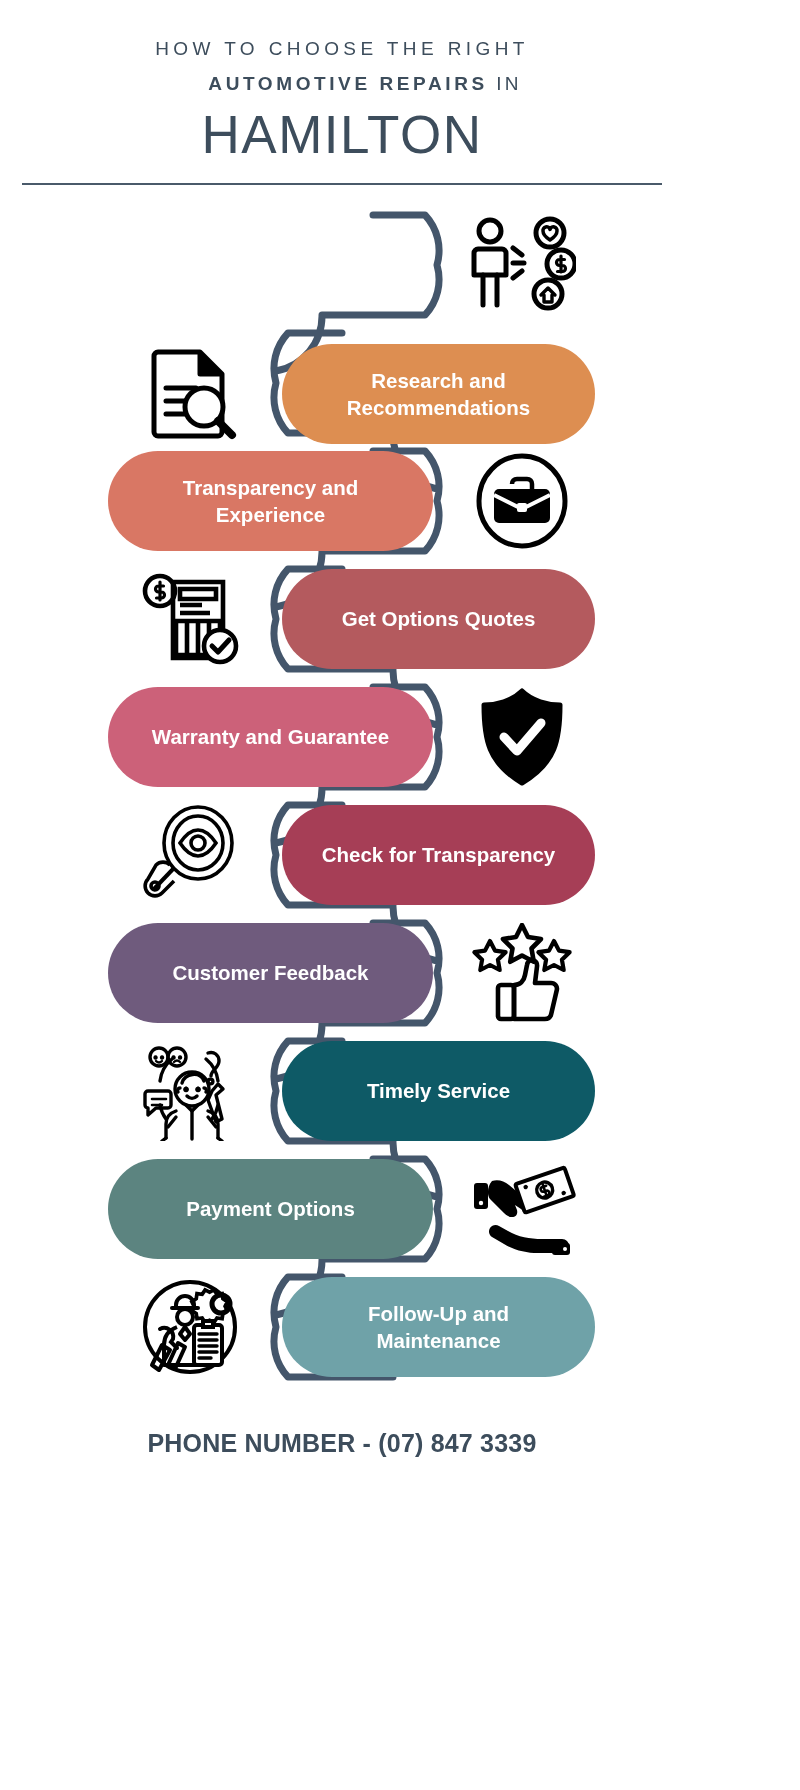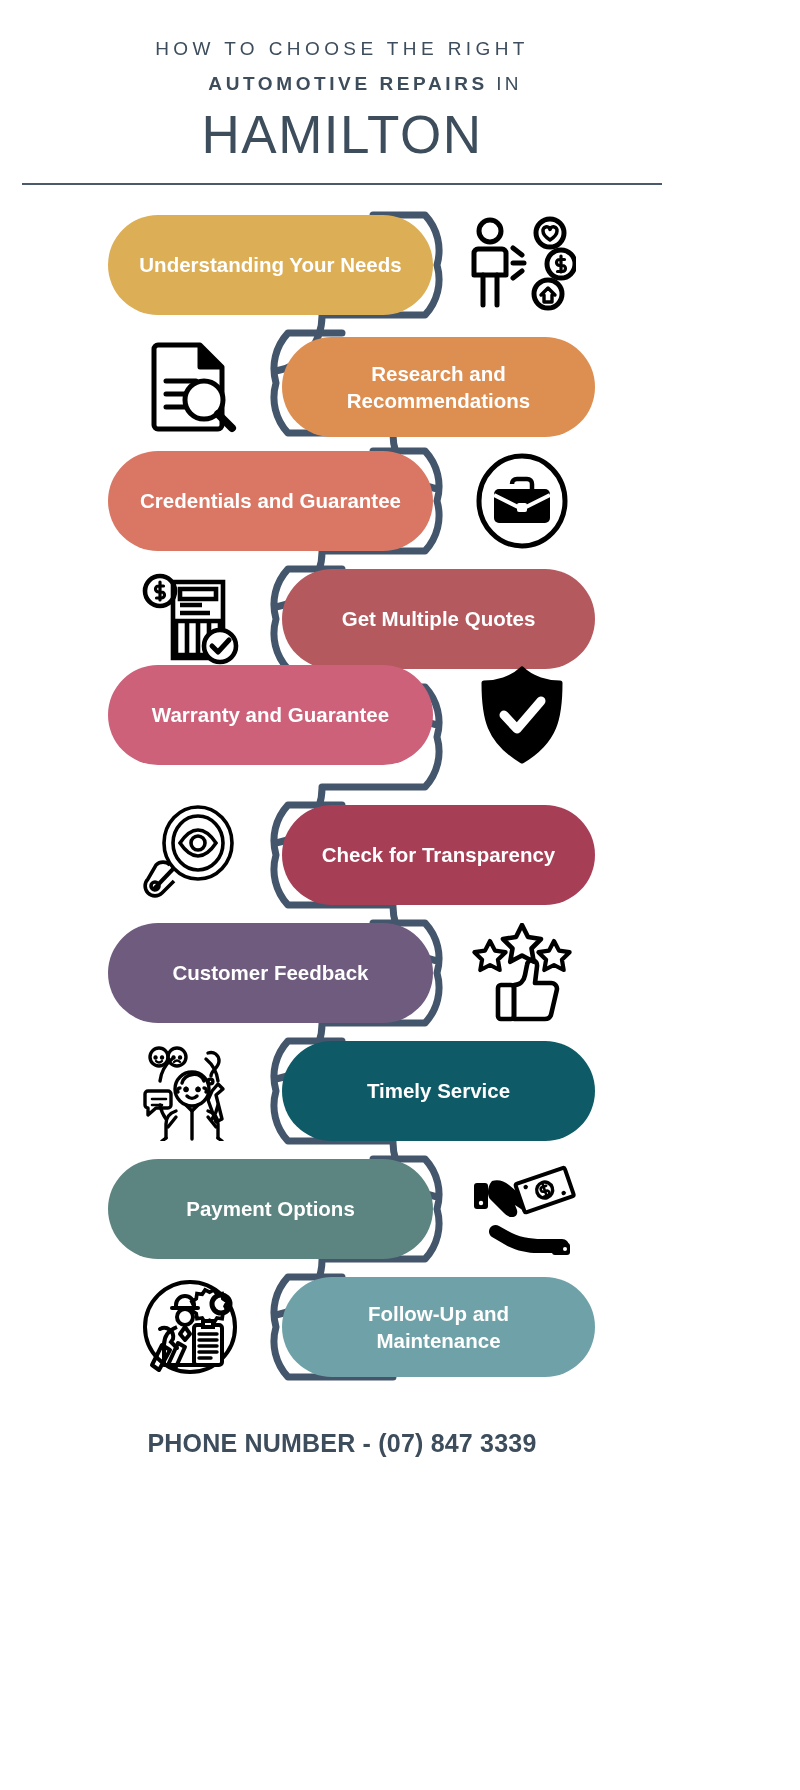"Understanding Your Needs" div.pill { html: <div> <span>Understanding Your Needs</span> </div> -> none }
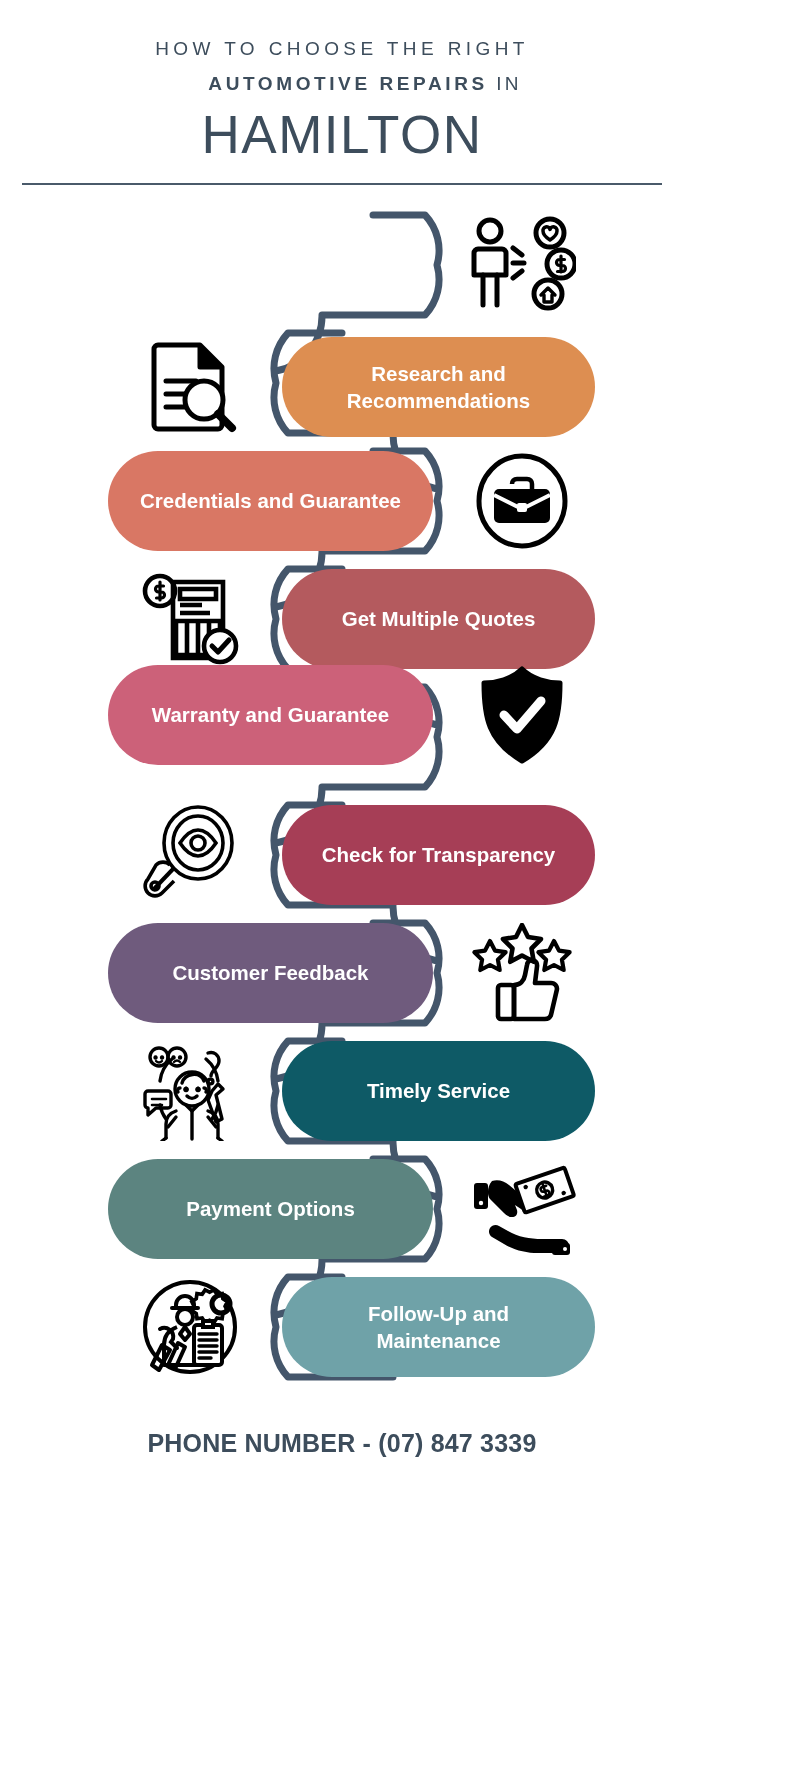"Research and Recommendations" div.row { top: 128px -> 135px }
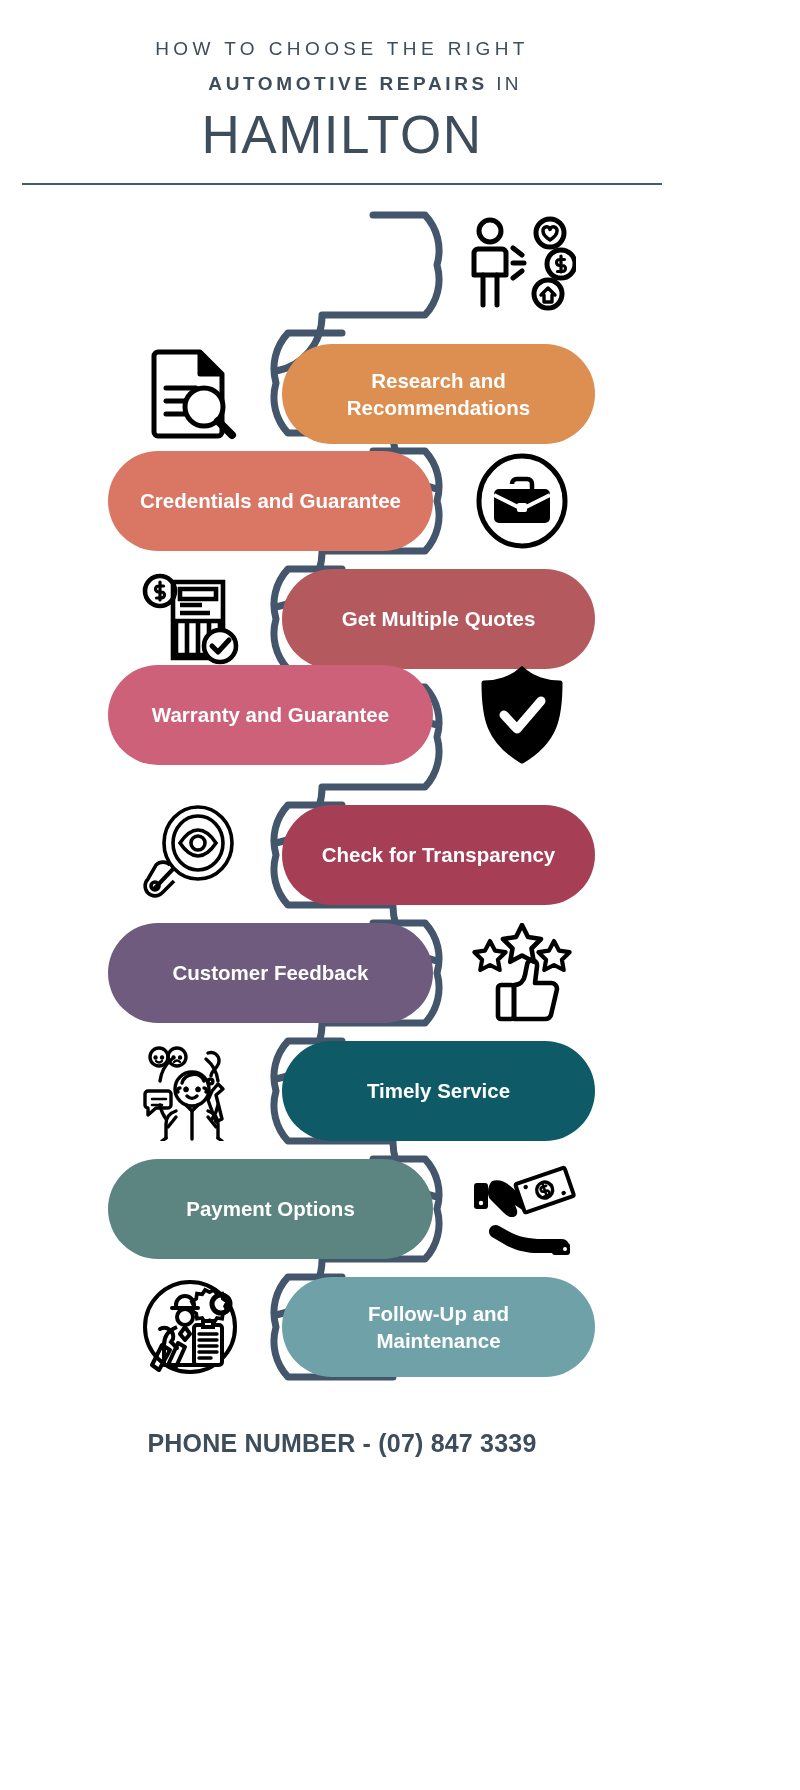"Credentials and Guarantee" span { text: Credentials and Guarantee -> Transparency and Experience }
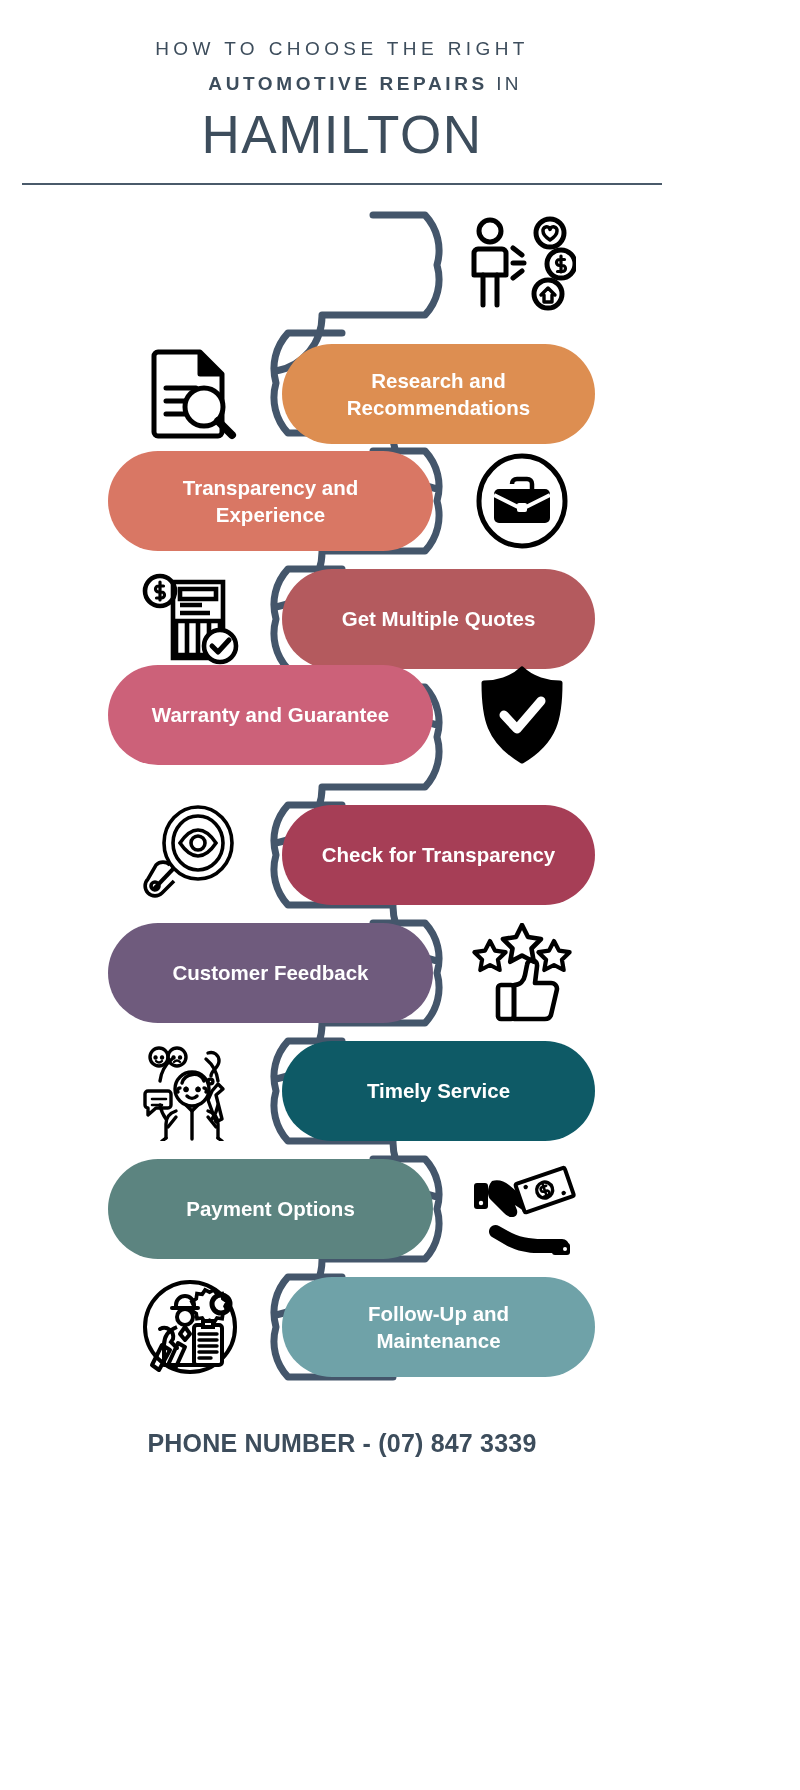"Get Multiple Quotes" span { text: Multiple -> Options }
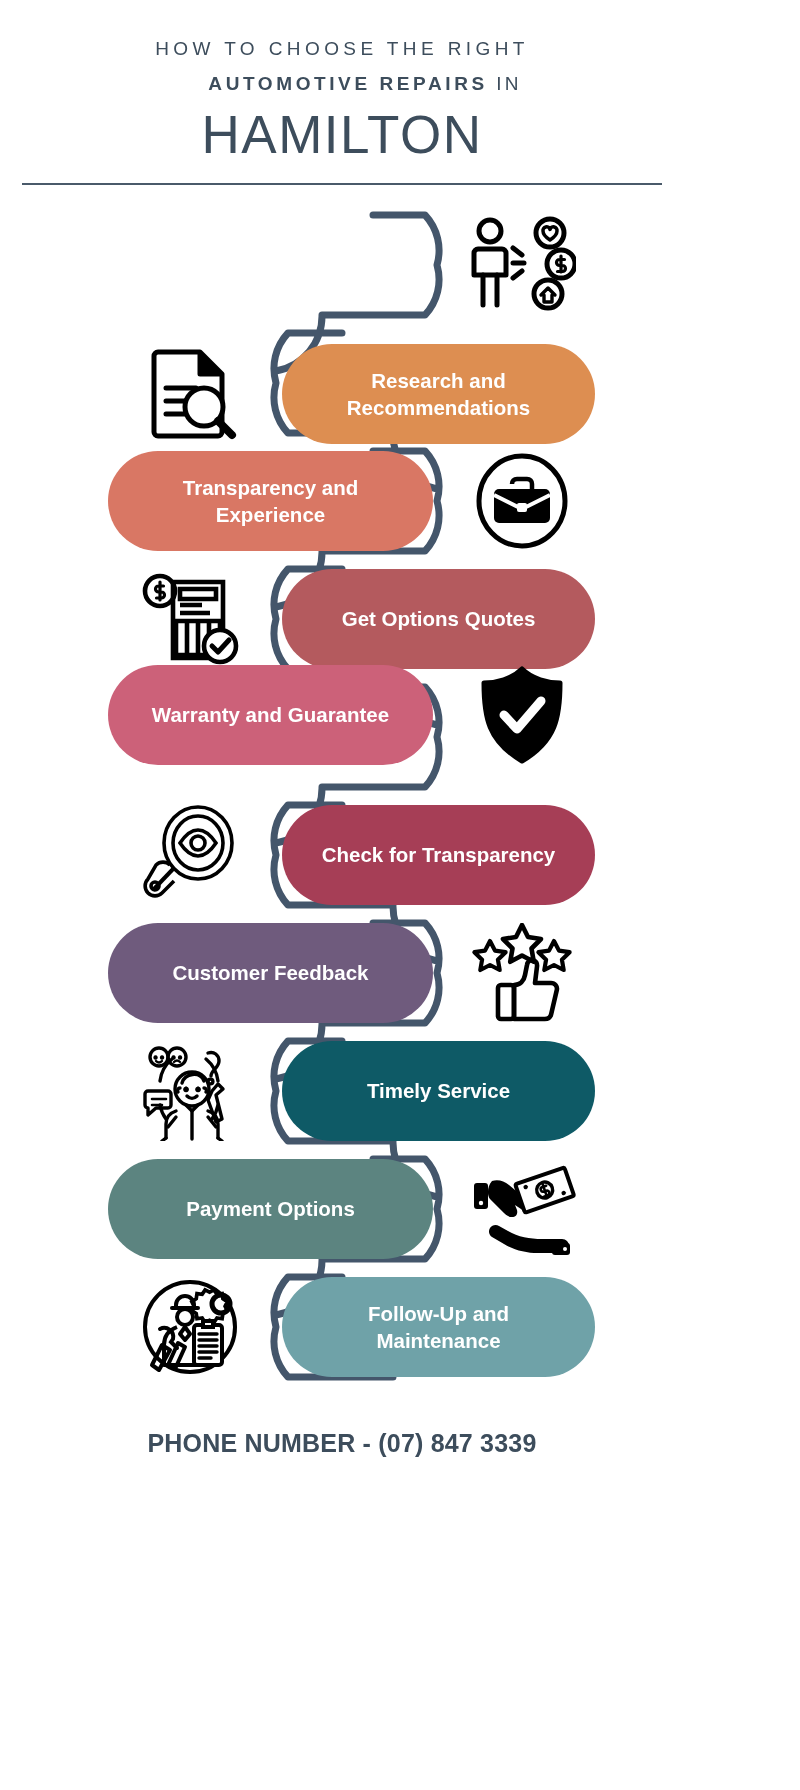"Warranty and Guarantee" div.row { top: 456px -> 478px }
